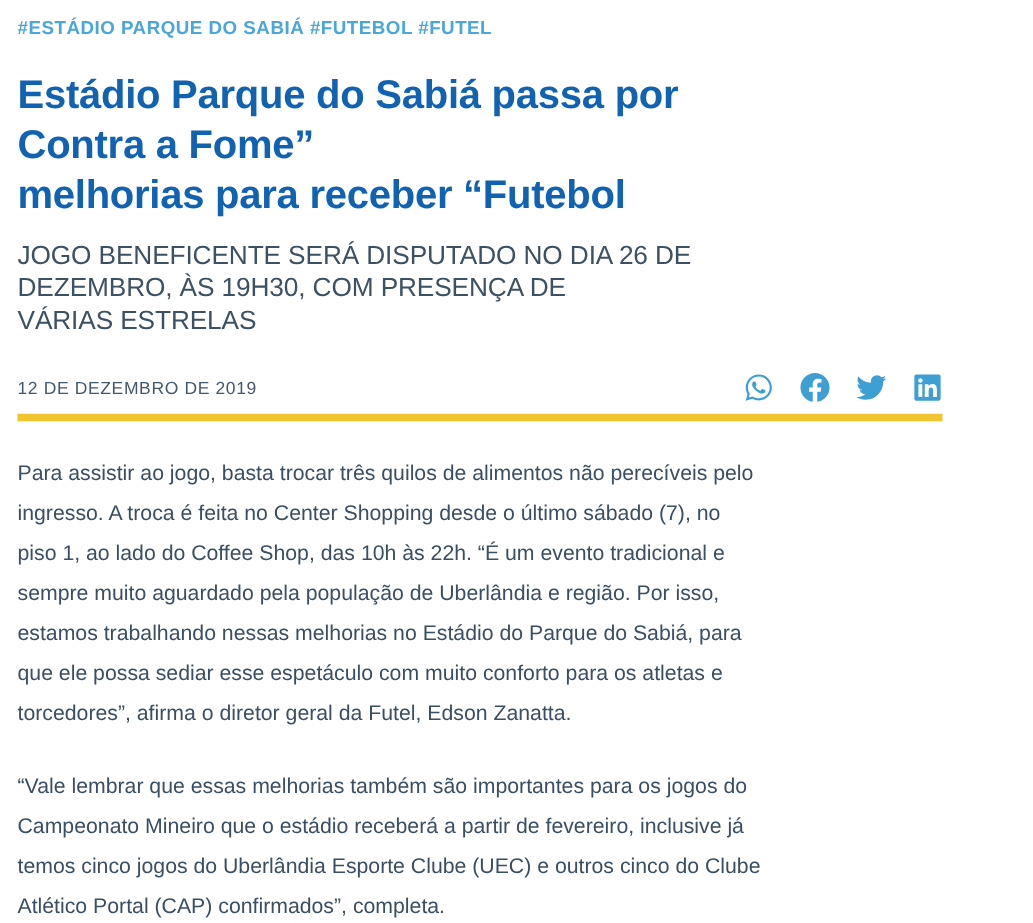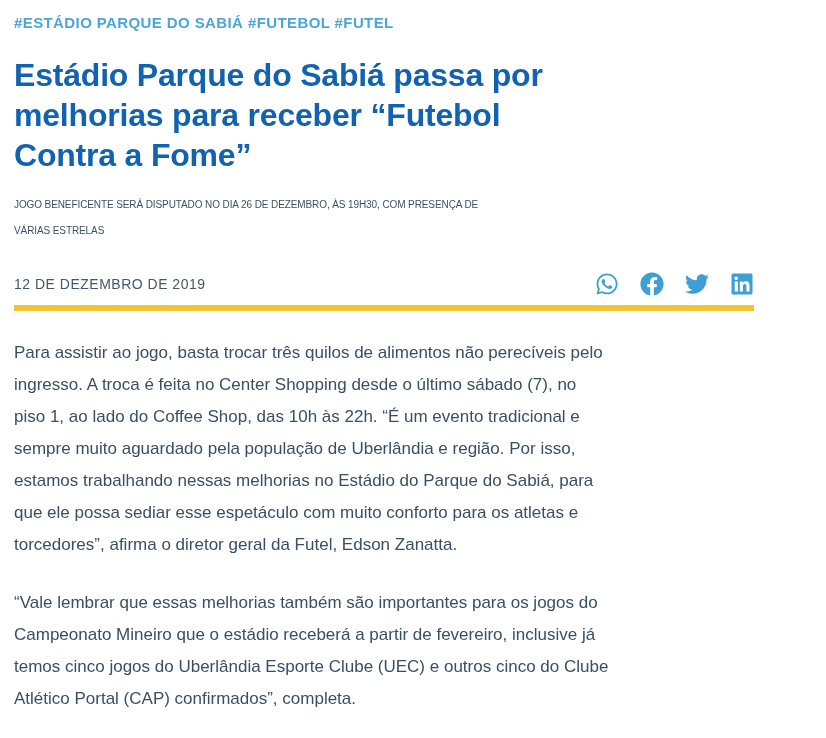"melhorias para receber “Futebol" span.hl-line { order: before "Contra a Fome”" -> after "Contra a Fome”" }
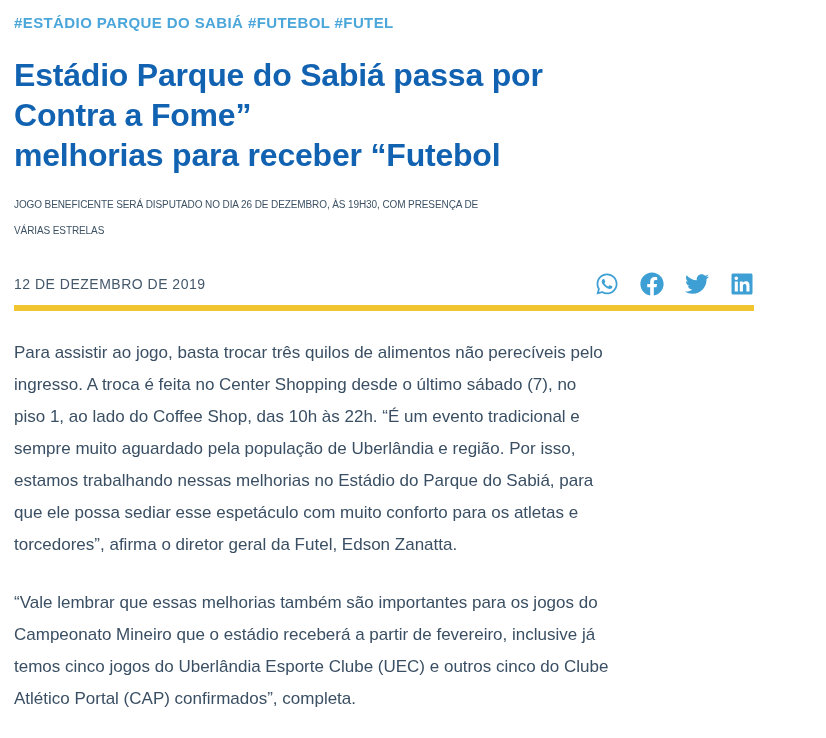"JOGO BENEFICENTE SERÁ DISPUTADO NO" .subhead { font-size: 10px -> 21px }
